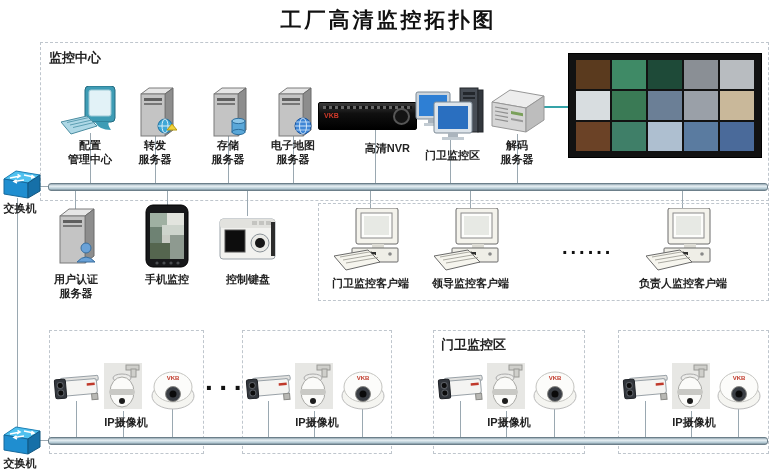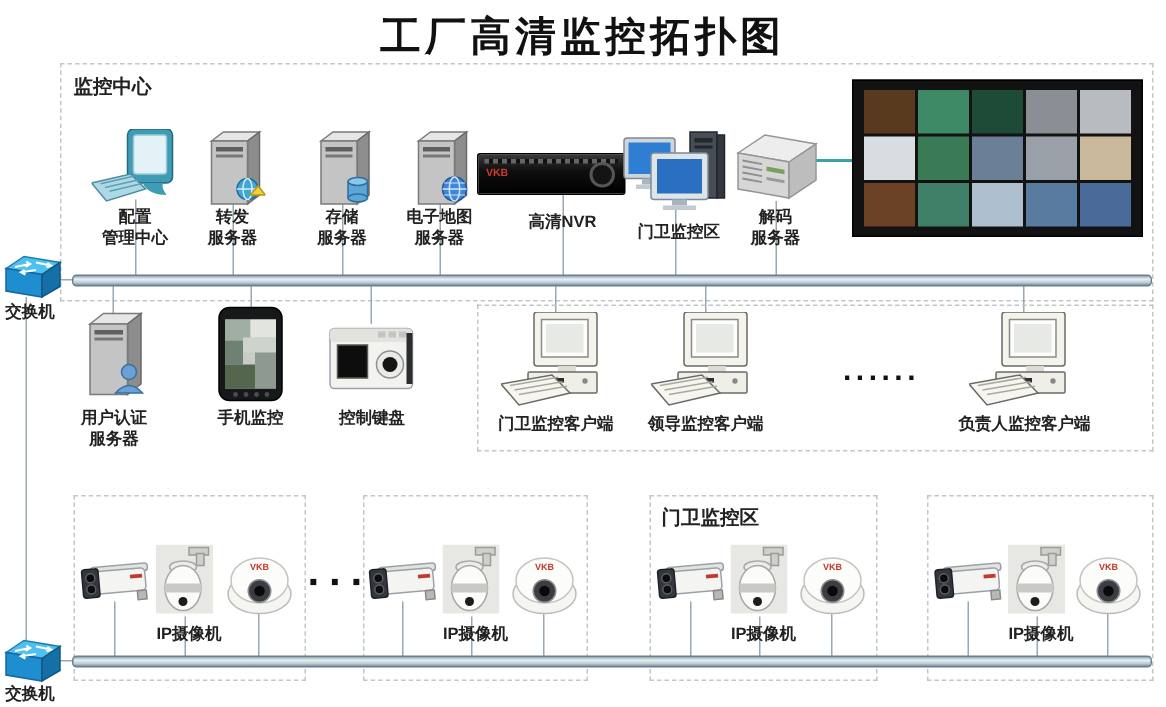"工厂高清监控拓扑图" #title { font-size: 27px -> 21px }
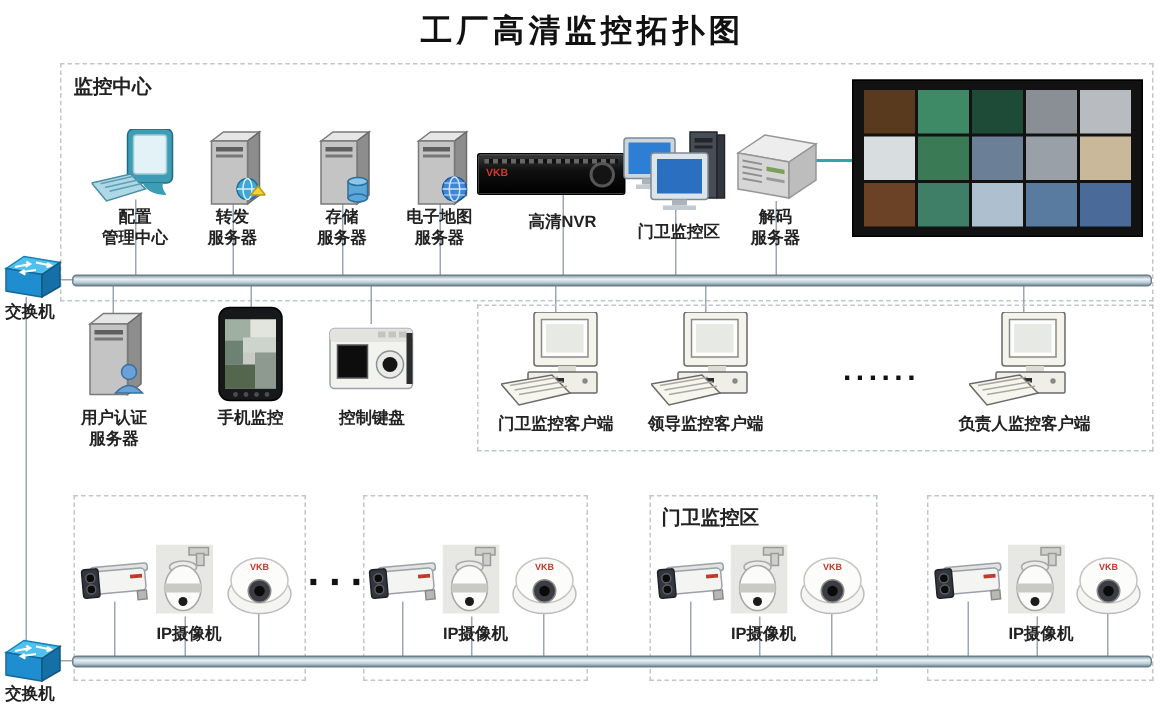"高清NVR" div.abs { text-align: none -> right }
